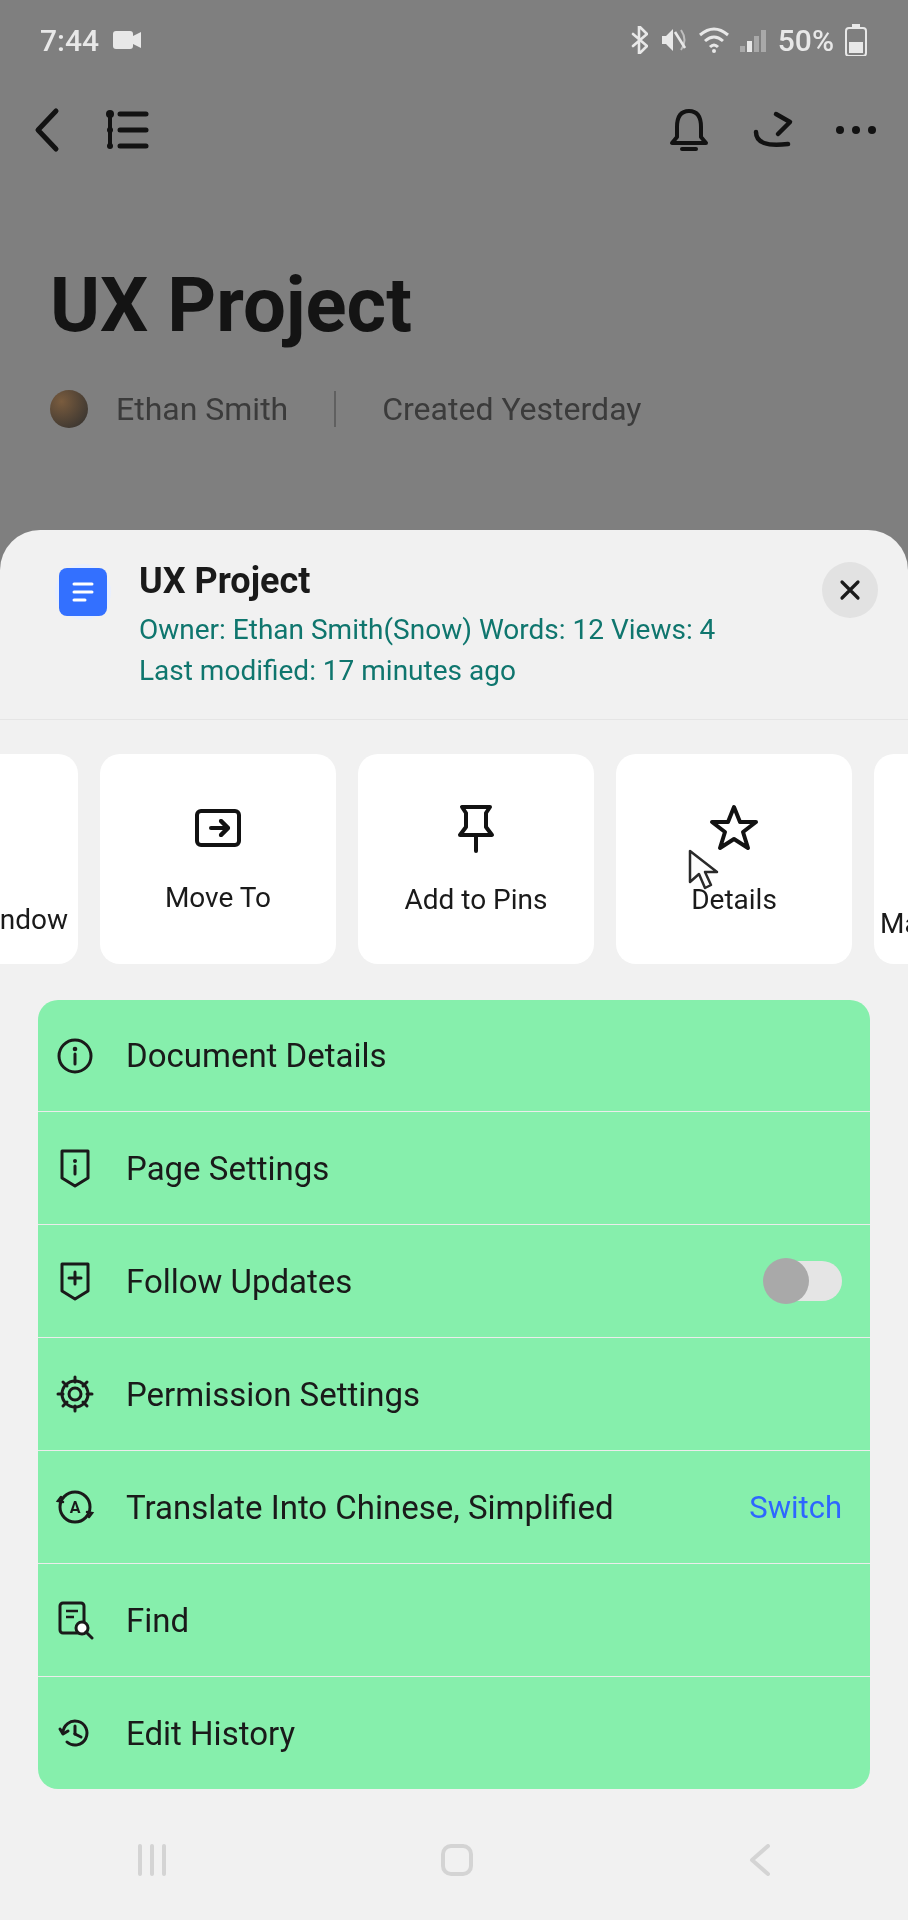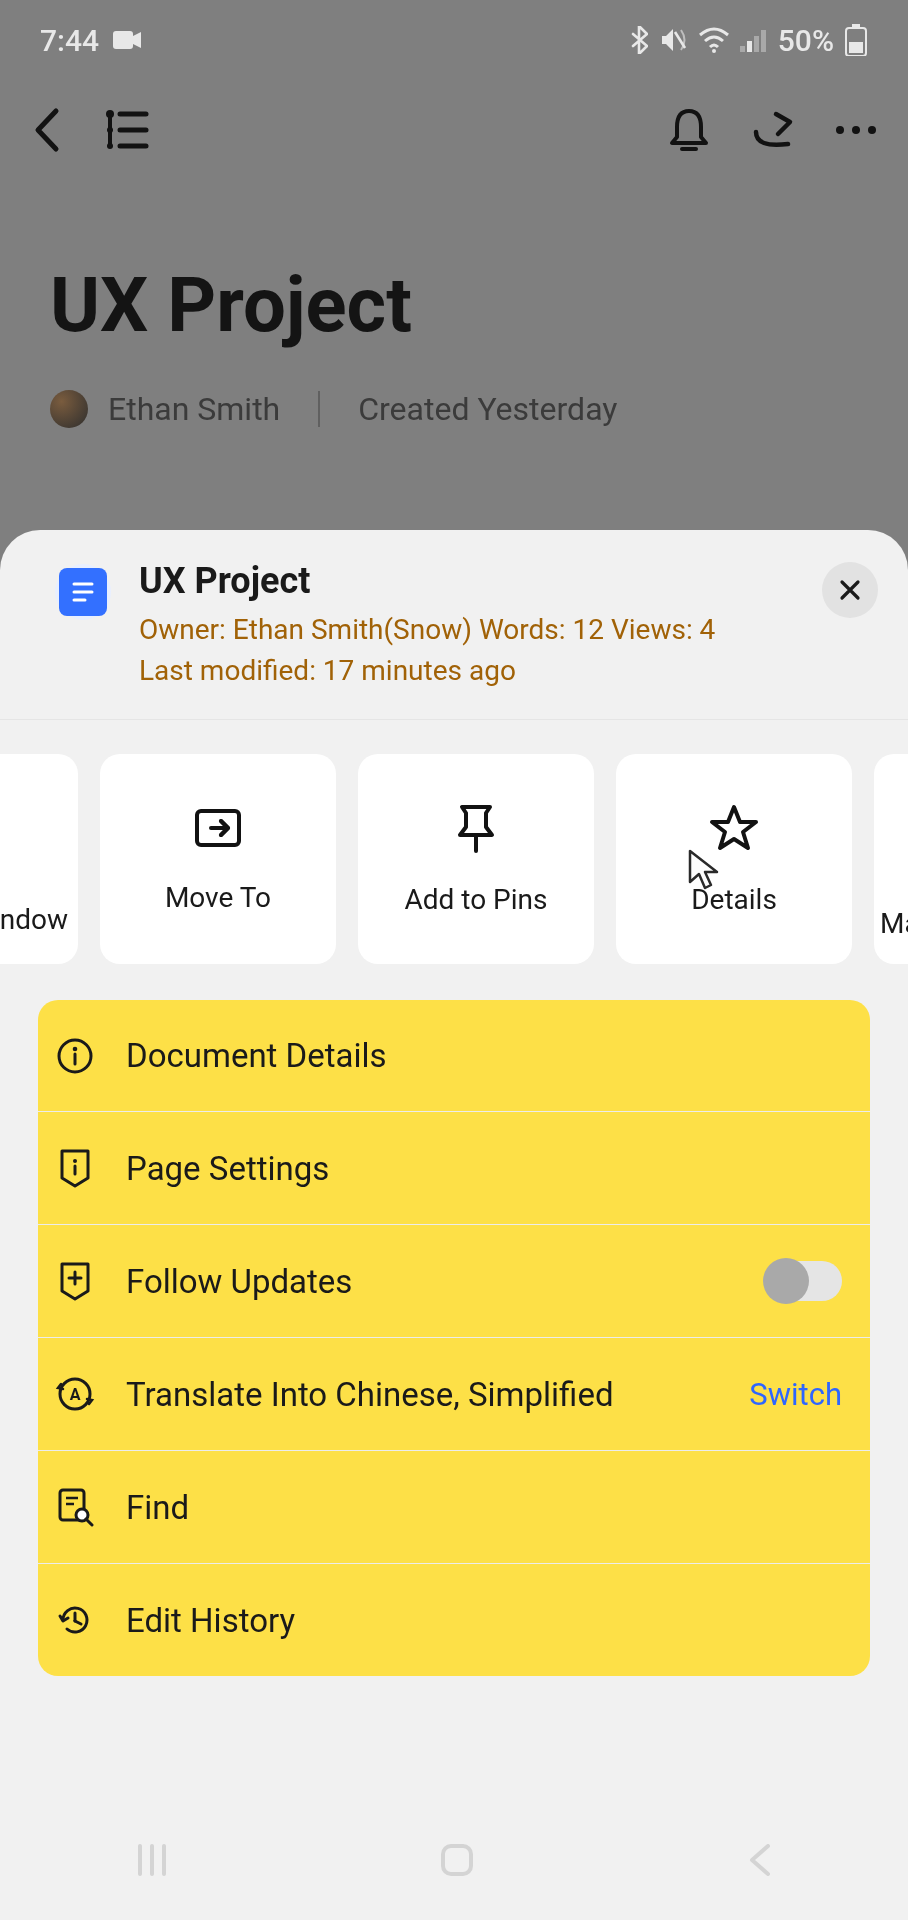"Ethan Smith" .bg-meta { gap: 20px -> 28px }
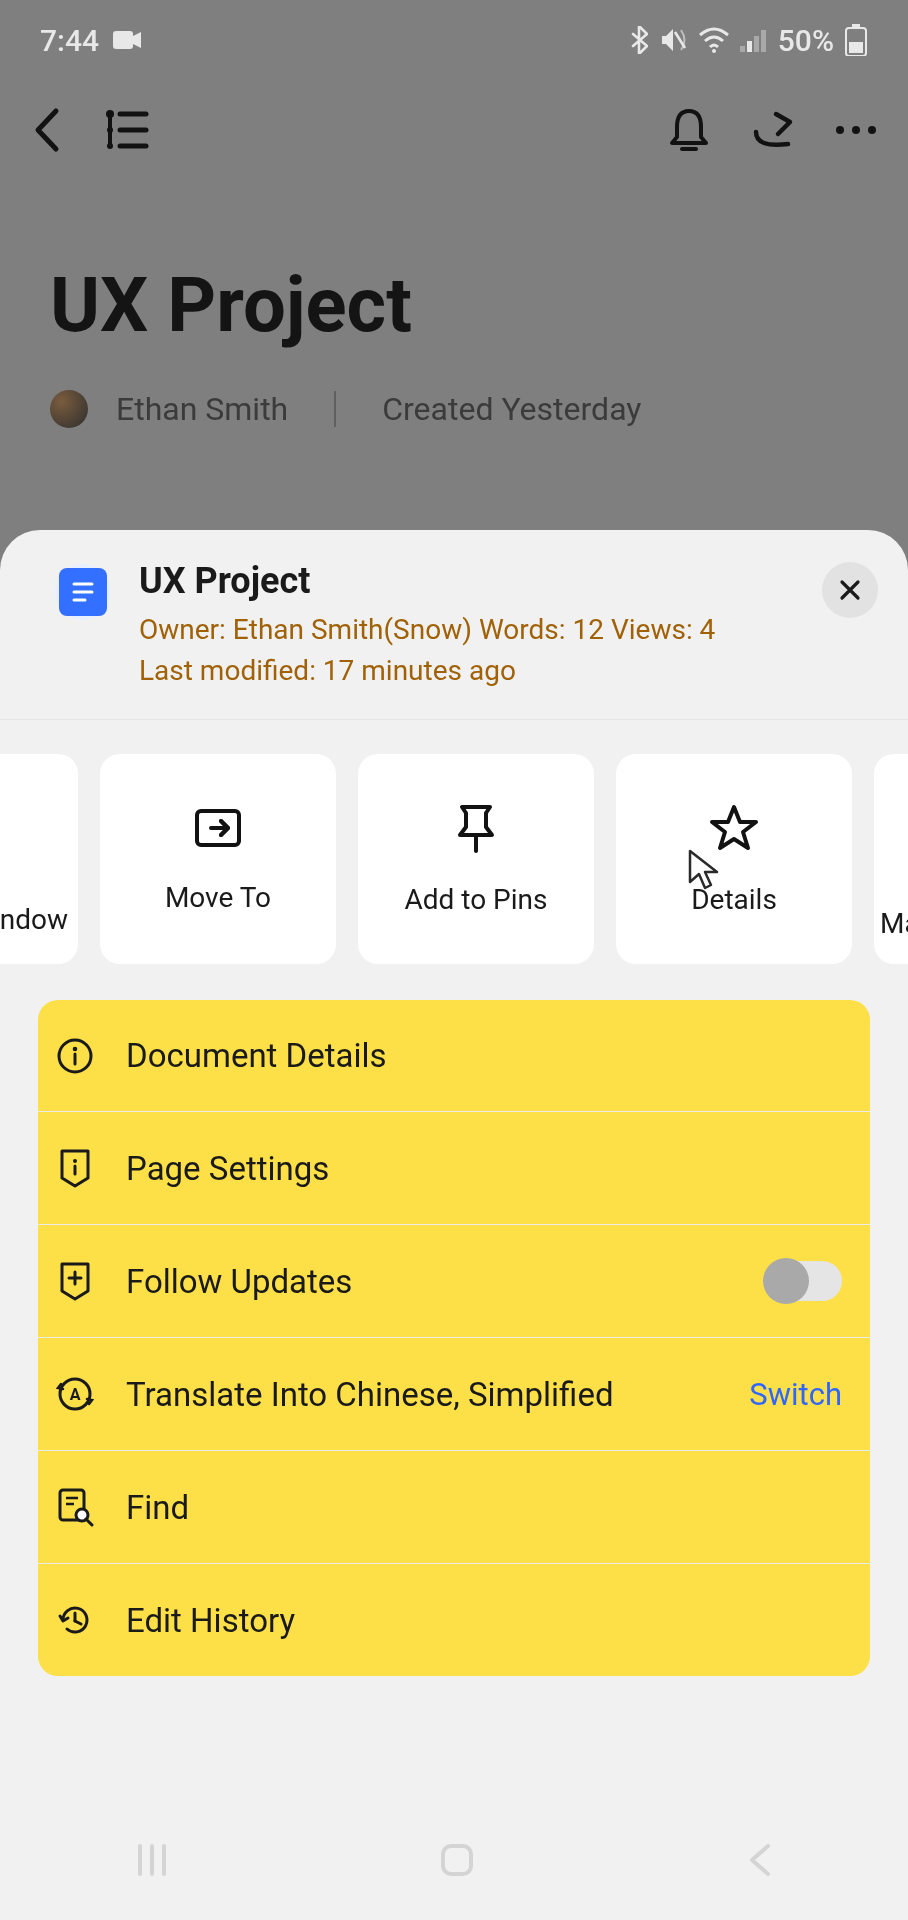"Owner: Ethan Smith(Snow) Words: 12" .sheet-sub { color: #a16207 -> #0f766e }
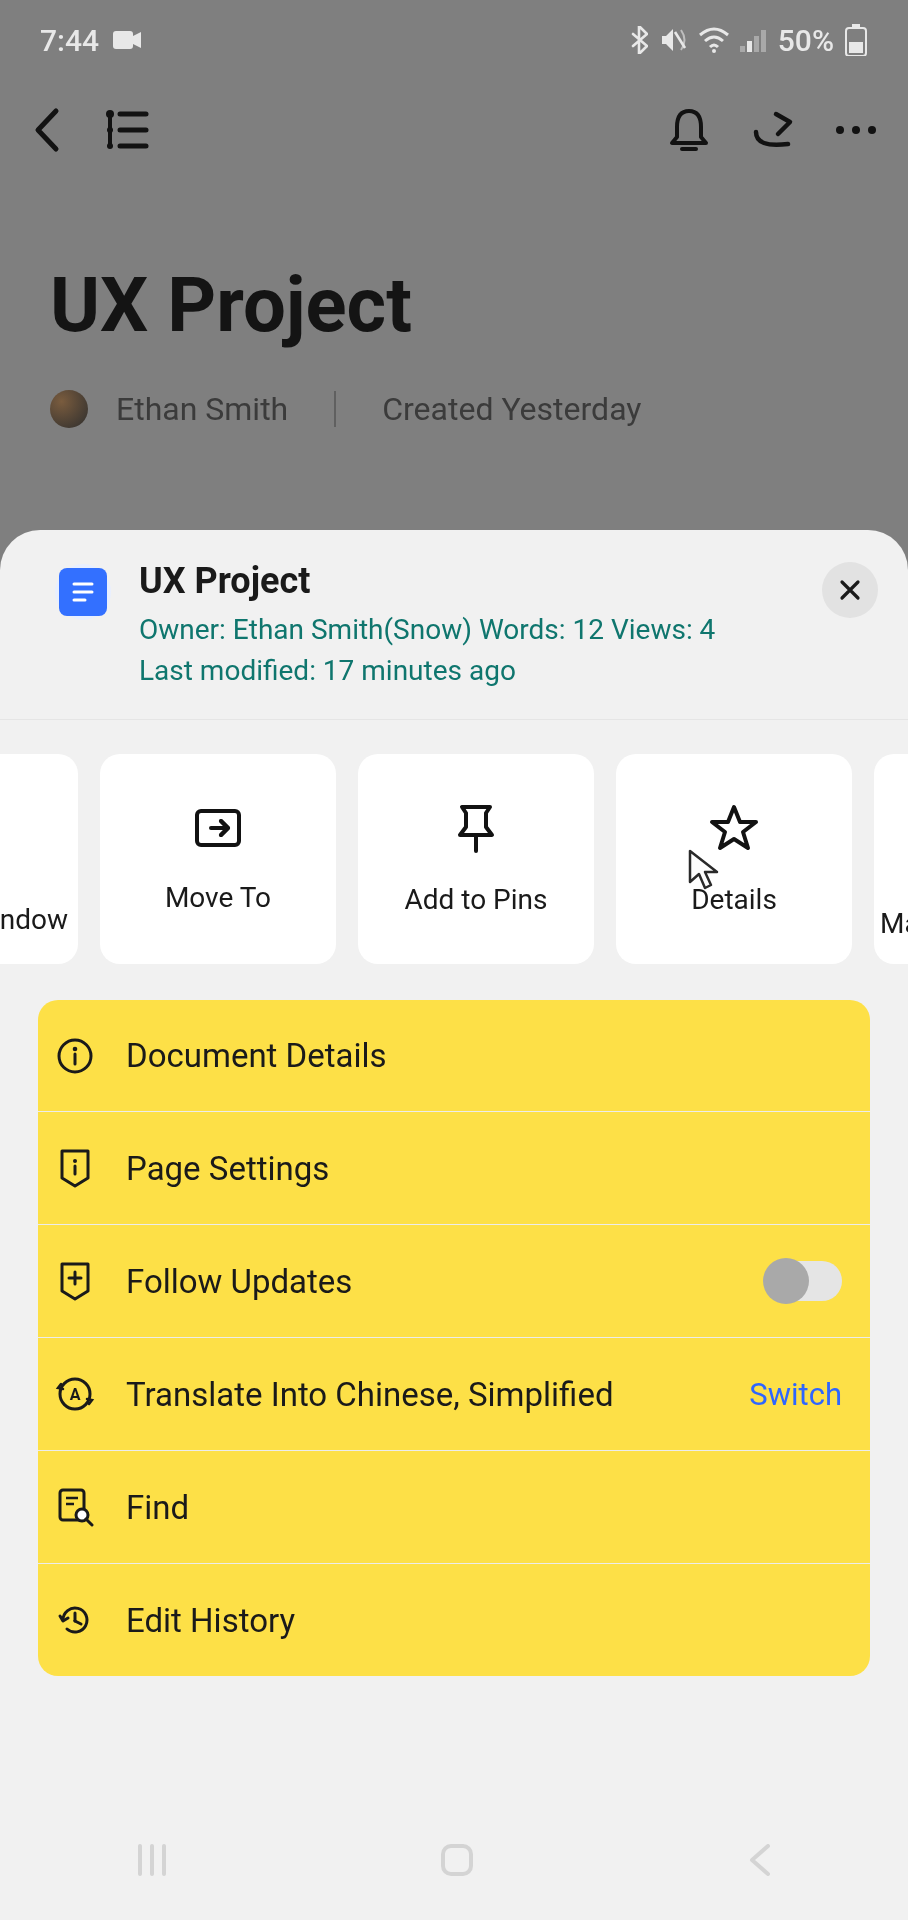"Document Details" .option-list { background: #fde047 -> #86efac }
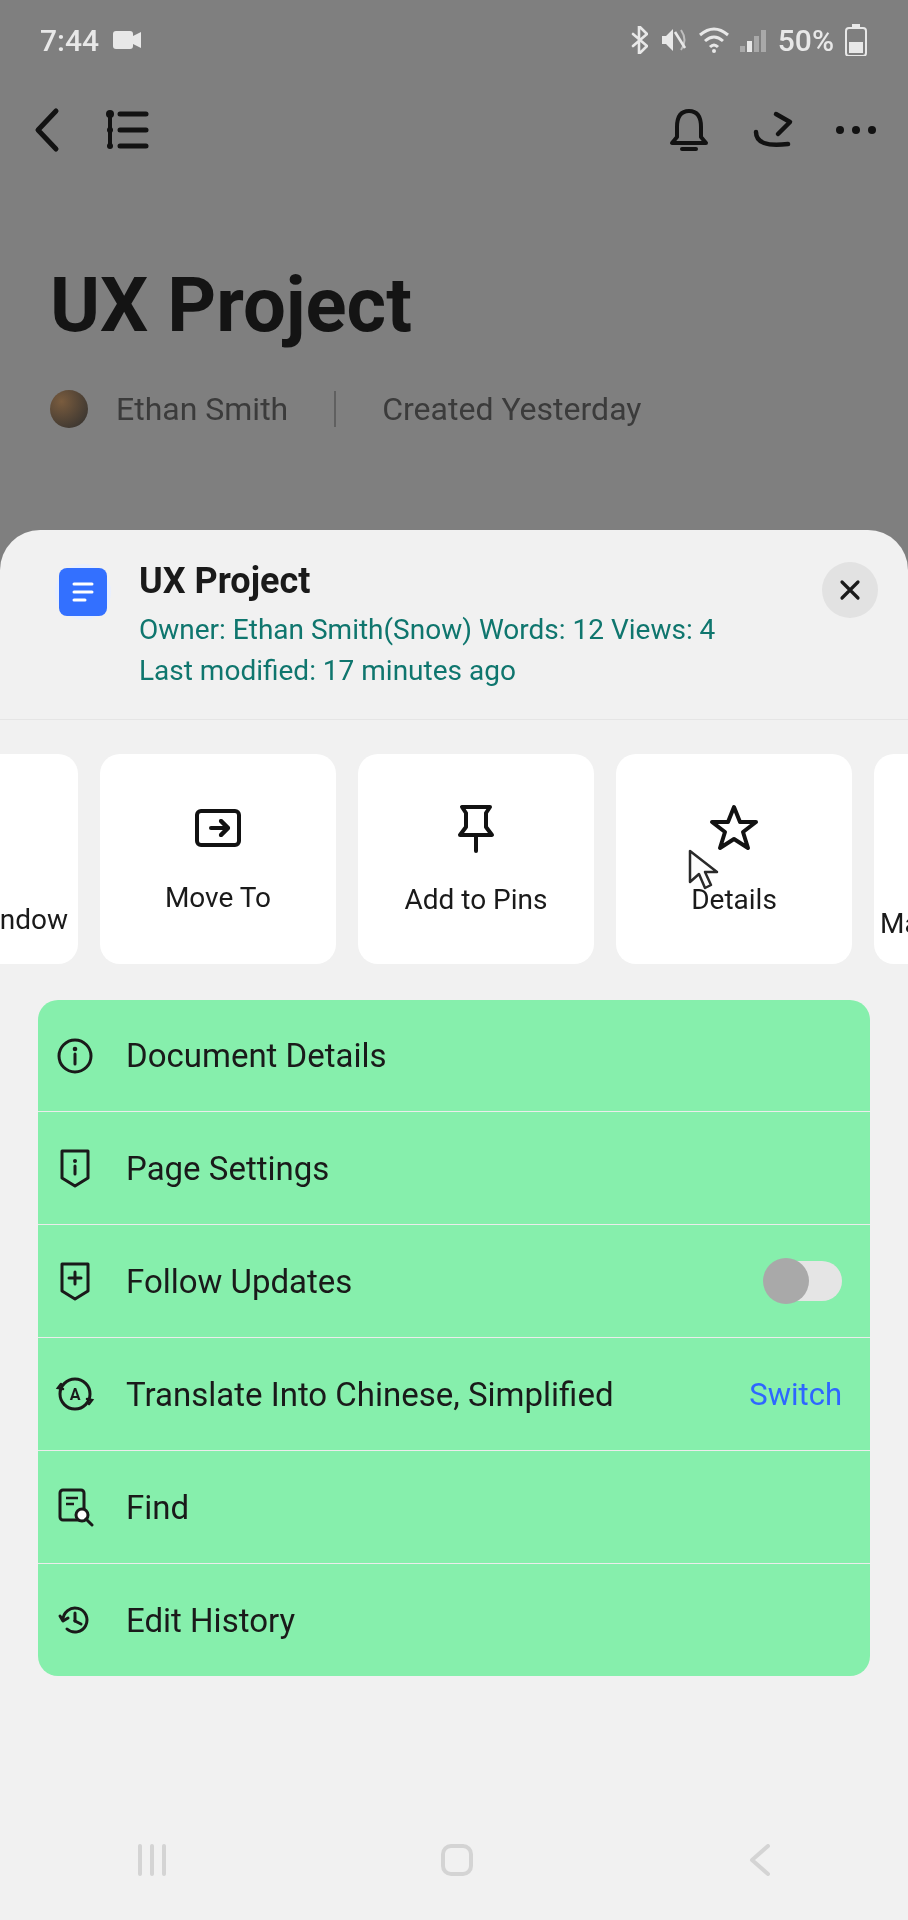"Permission Settings" div.option-item { html: none -> <div> <span> <svg> <circle></circle> <path></path> <circle></circle> </svg> </span> <span>Permission Settings</span> </div> }
